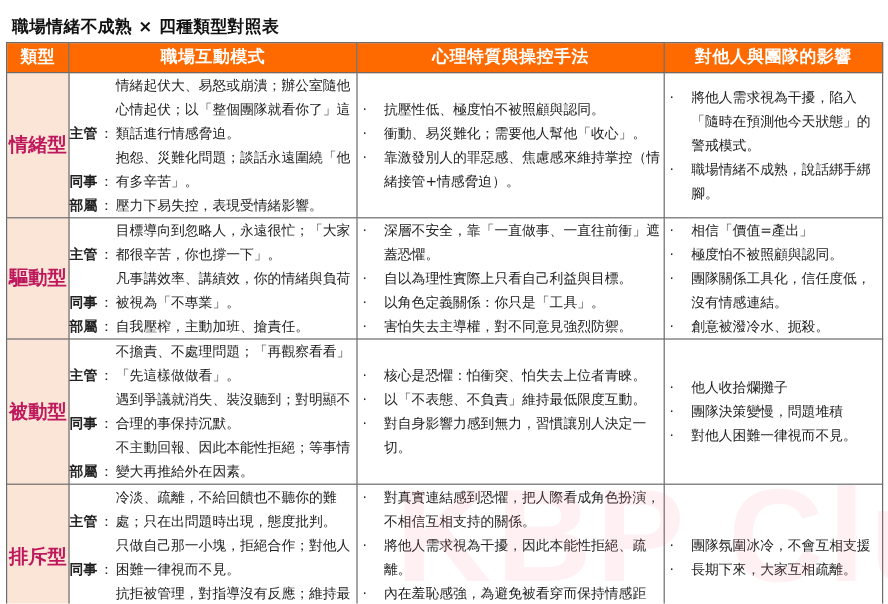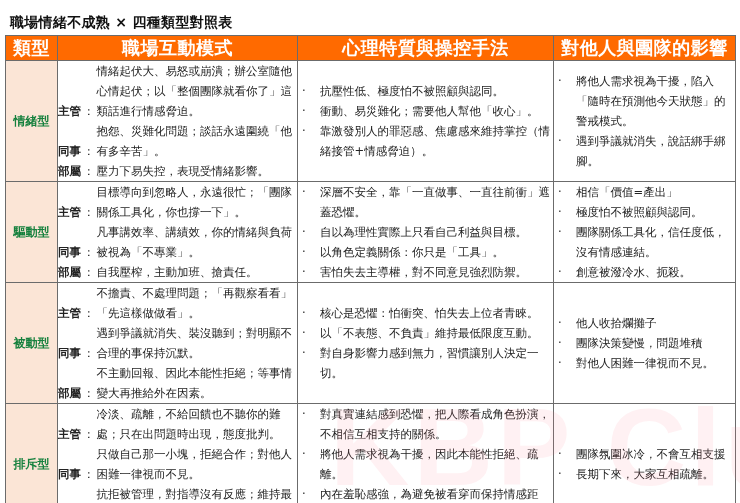"類型" table.grid th { font-size: 18px -> 14px }
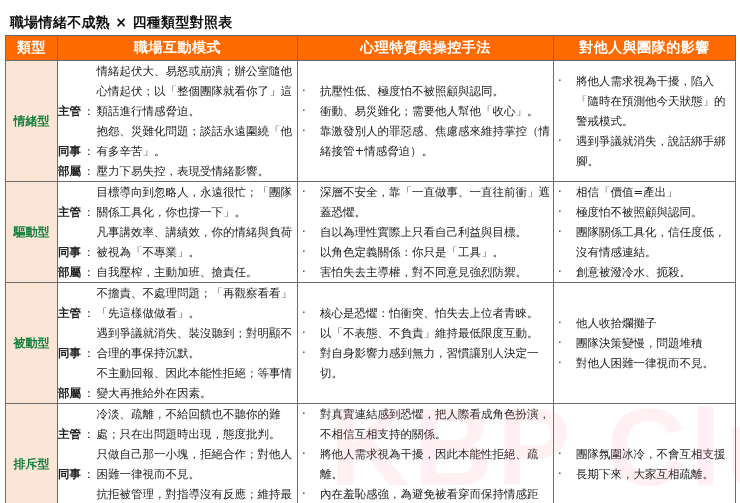"情緒型" td.type-cell { color: #15803d -> #be185d; font-size: 12px -> 16px }
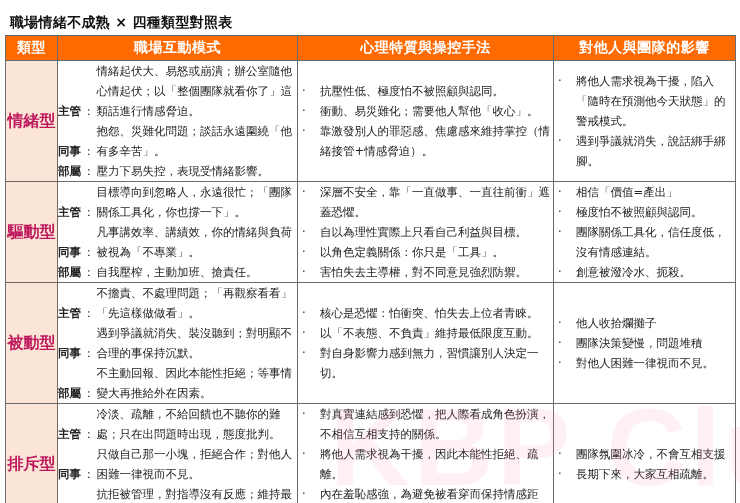"遇到爭議就消失，說話綁手綁腳。" span.btext { text: 遇到爭議就消失 -> 職場情緒不成熟 }
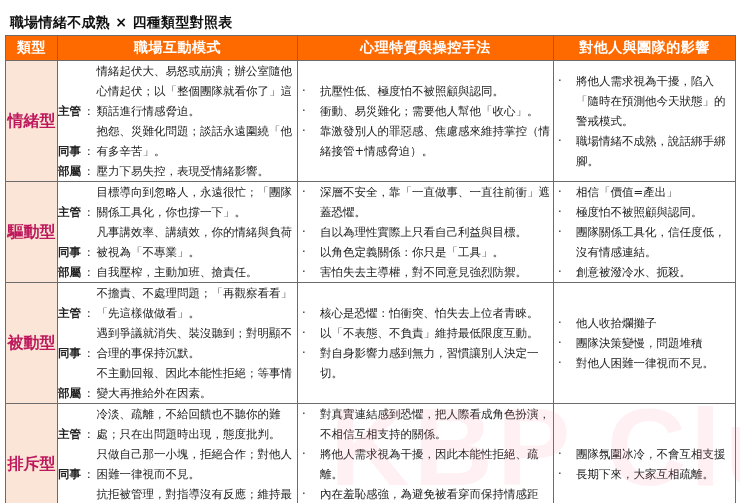"目標導向到忽略人，永遠很忙；「團隊關係工具化，你也撐一下」。" span.role-text { text: 團隊關係工具化 -> 大家都很辛苦 }
